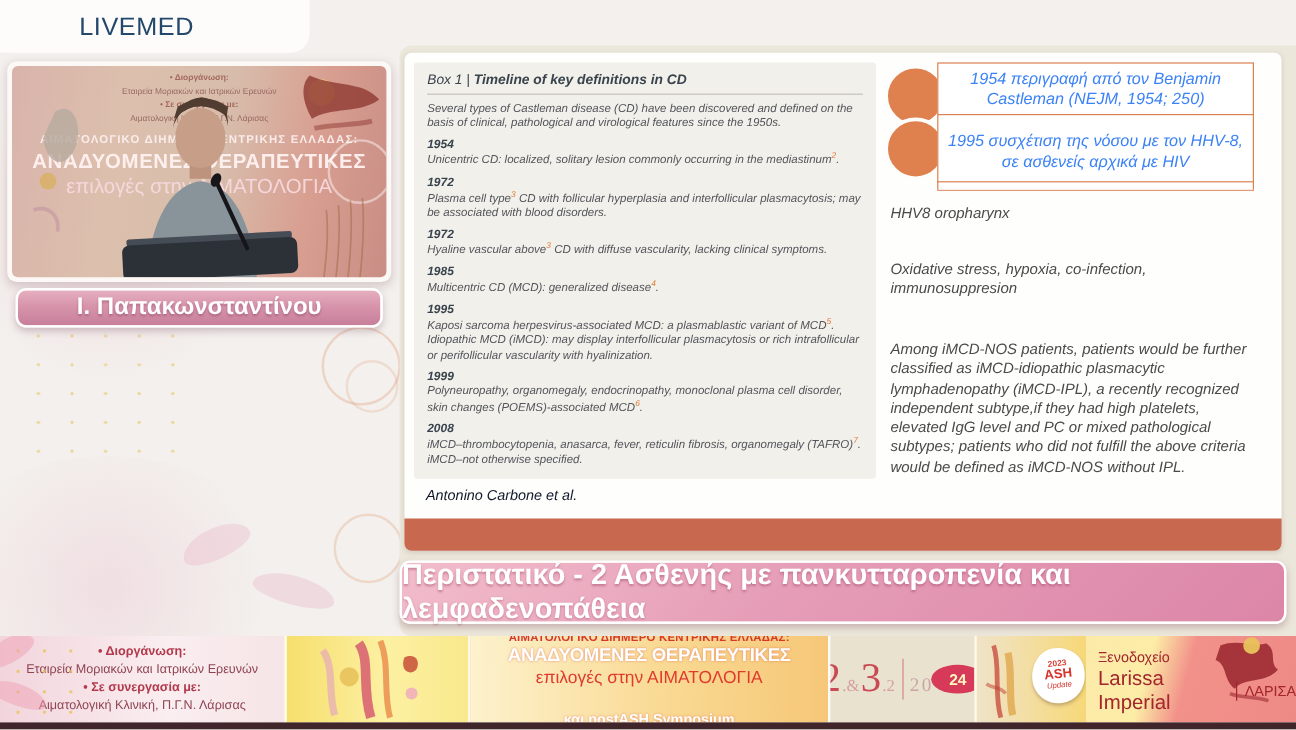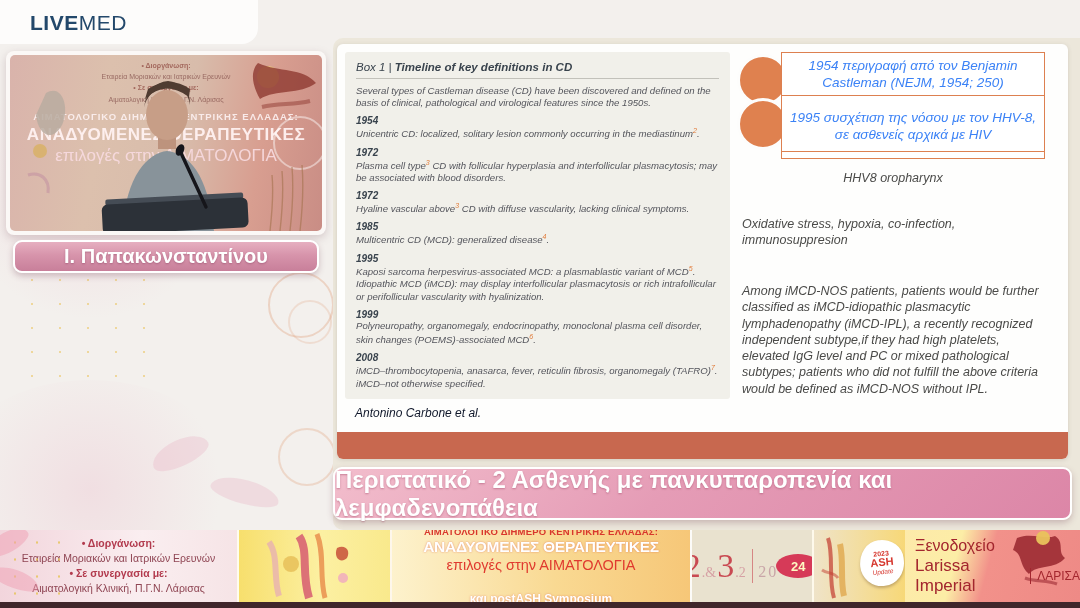"LIVE" .logo b { font-weight: 700 -> 400; margin-left: none -> 36px }
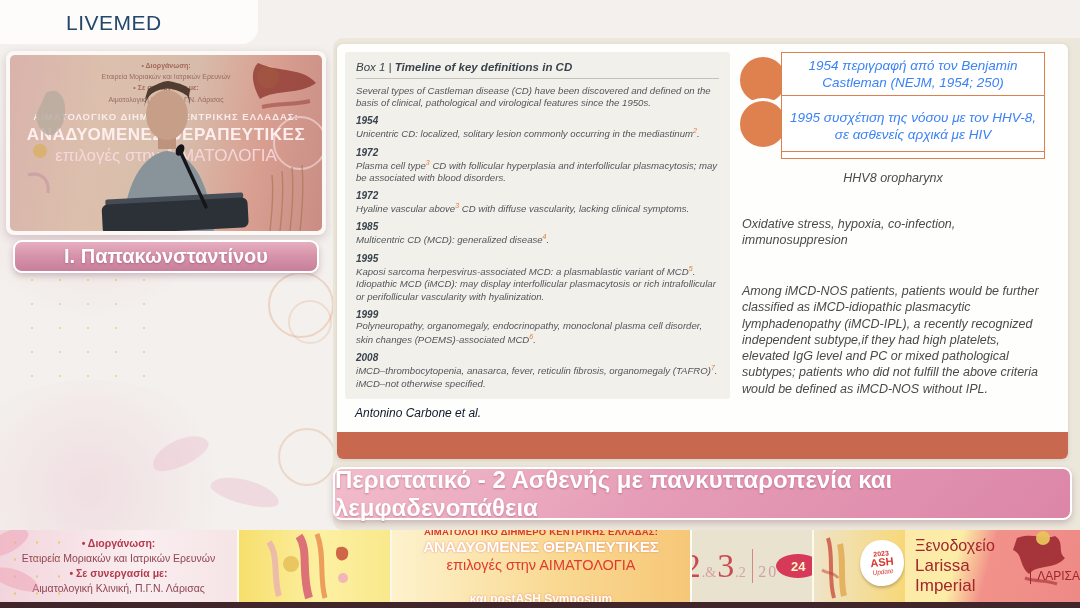"HHV8 oropharynx" .note1 { text-align: center -> none }
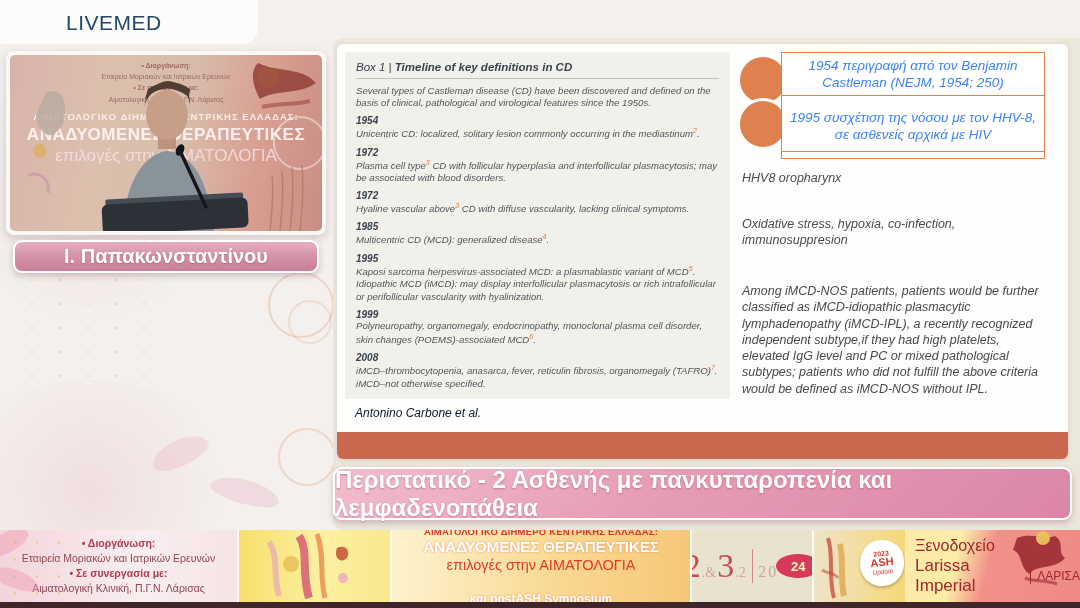"Ξενοδοχείο" .ff-hotel { font-size: 16px -> 12px }
